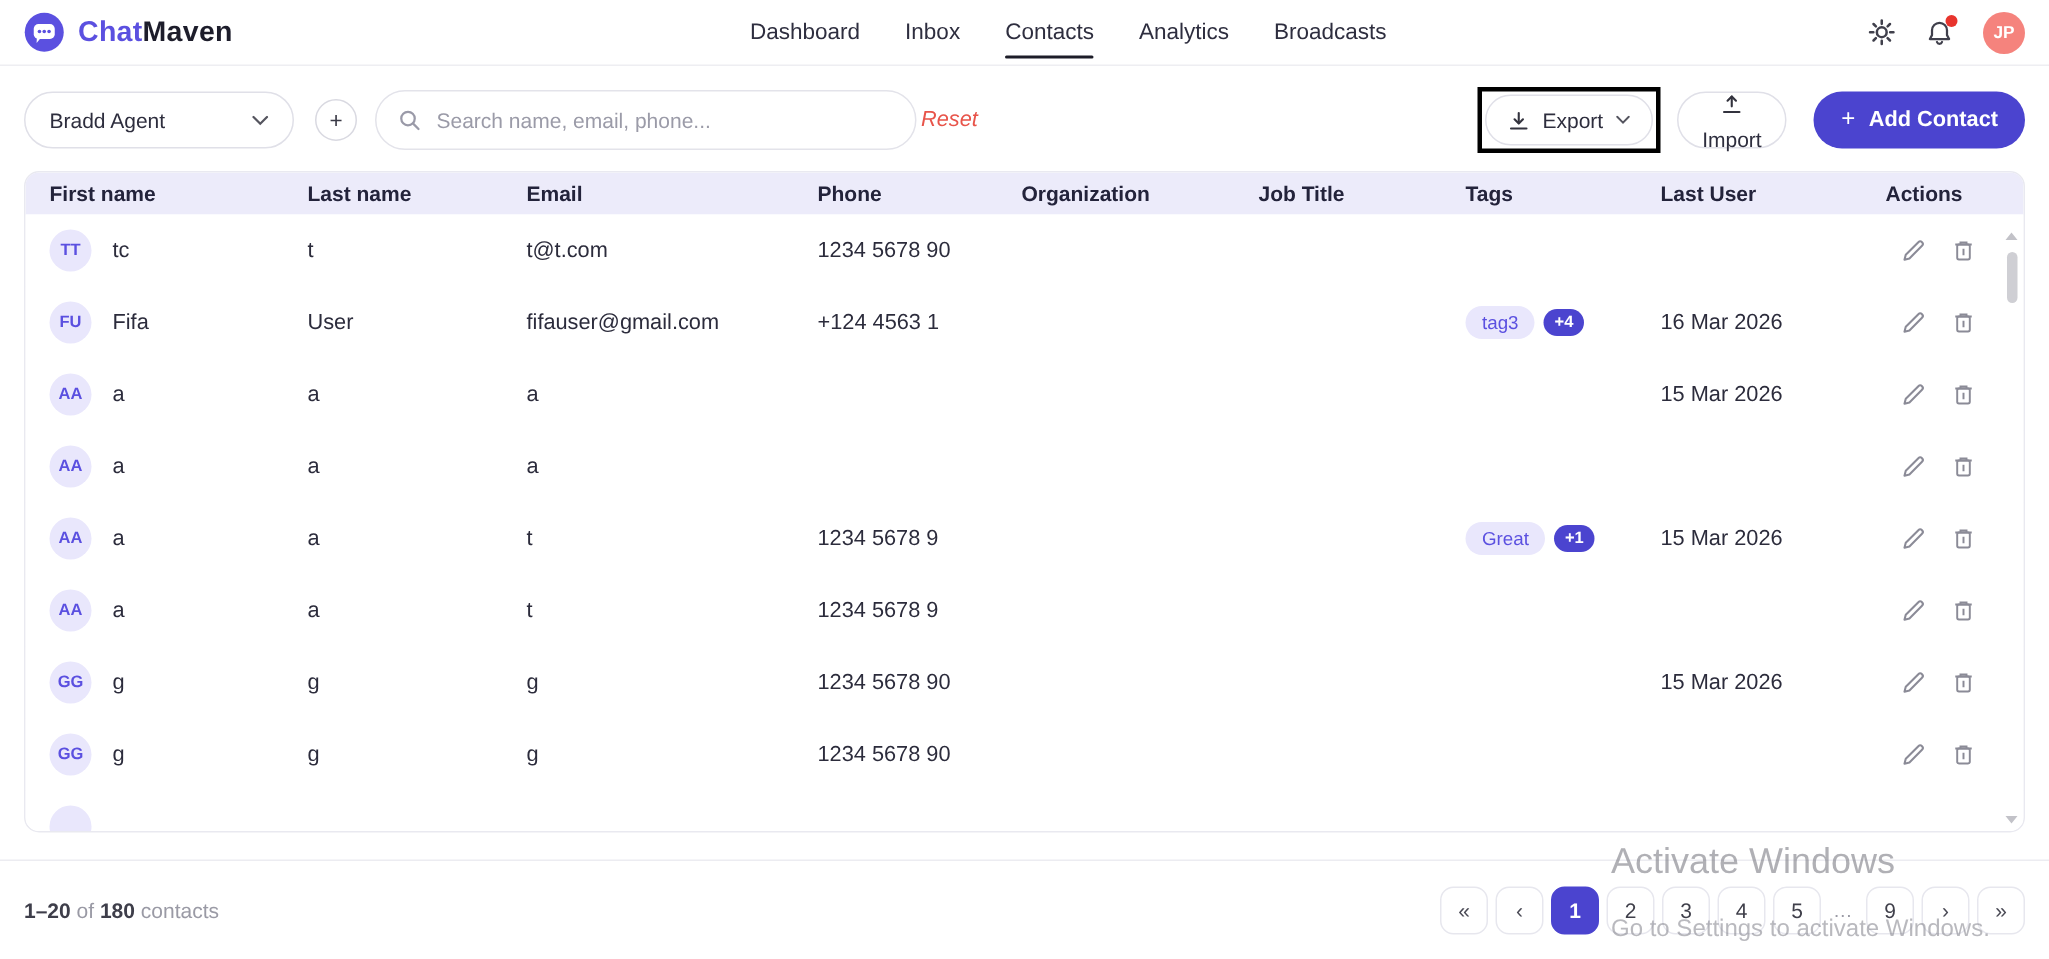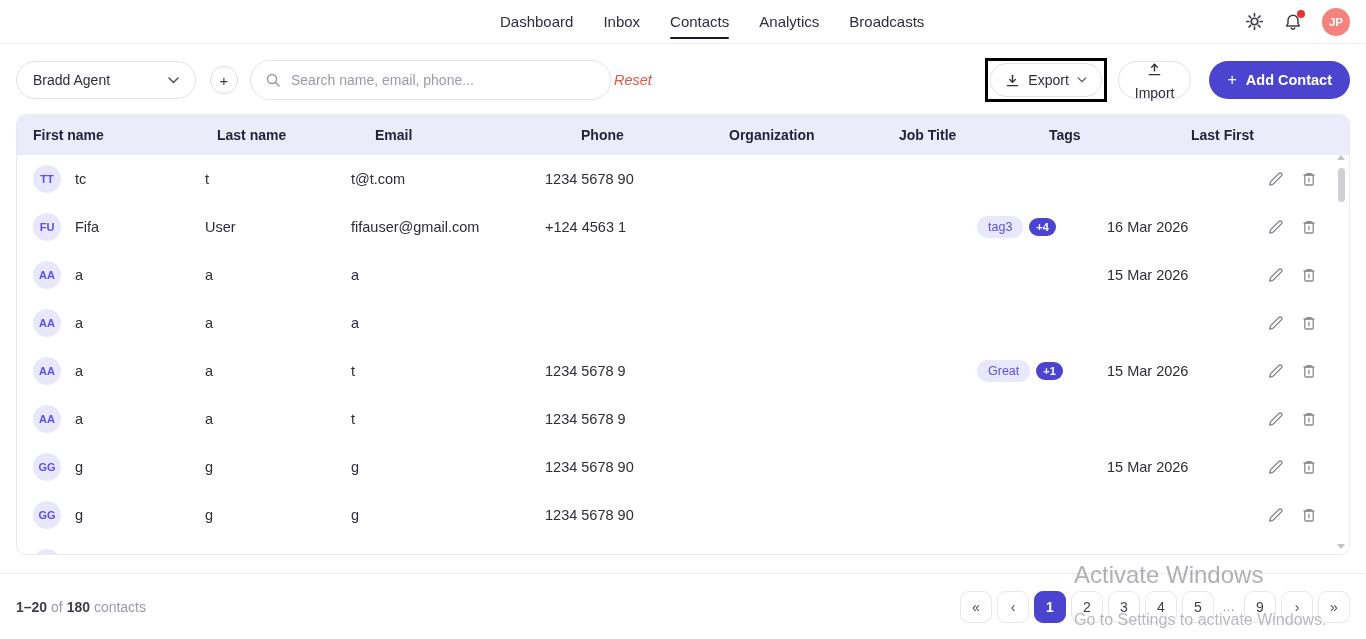"ChatMaven" div.brand { html: none -> <div> <span> <svg> <circle></circle> <rect></rect> <path></path> <circle></circle> <circle></circle> <circle></circle> </svg> </span> <span><span>Chat</span><span>Maven</span></span> </div> }
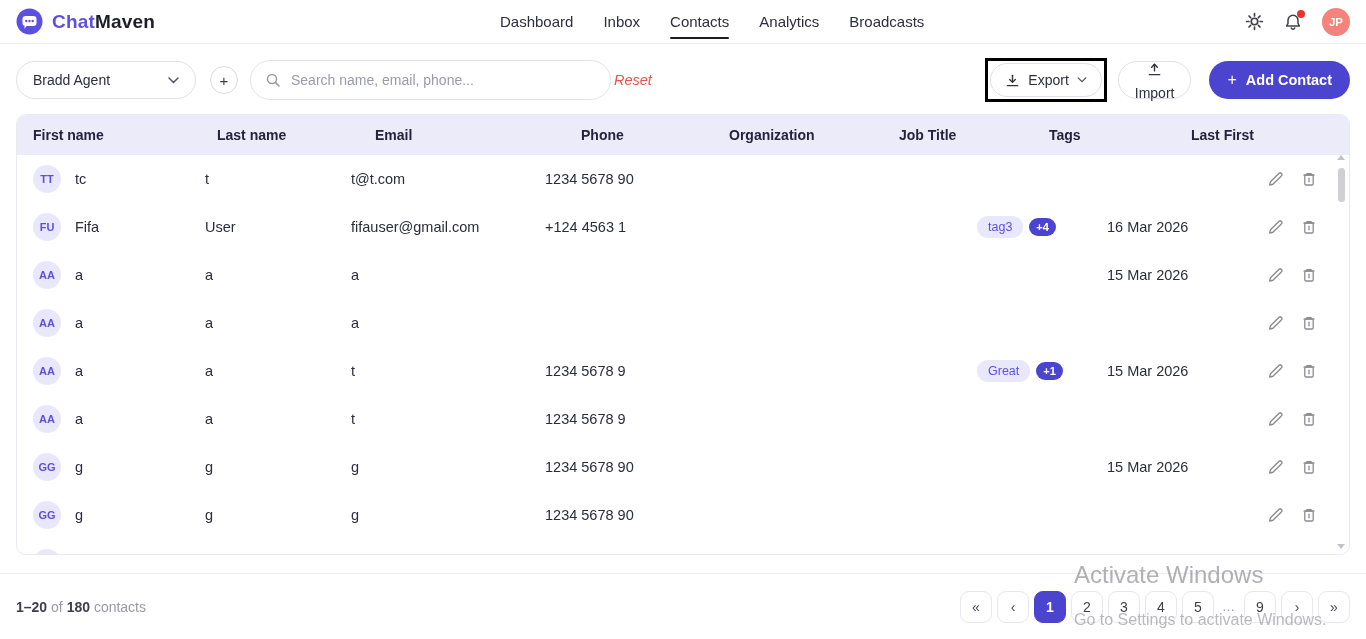"First name" .thead { gap: 12px -> none; height: 40px -> 28px }
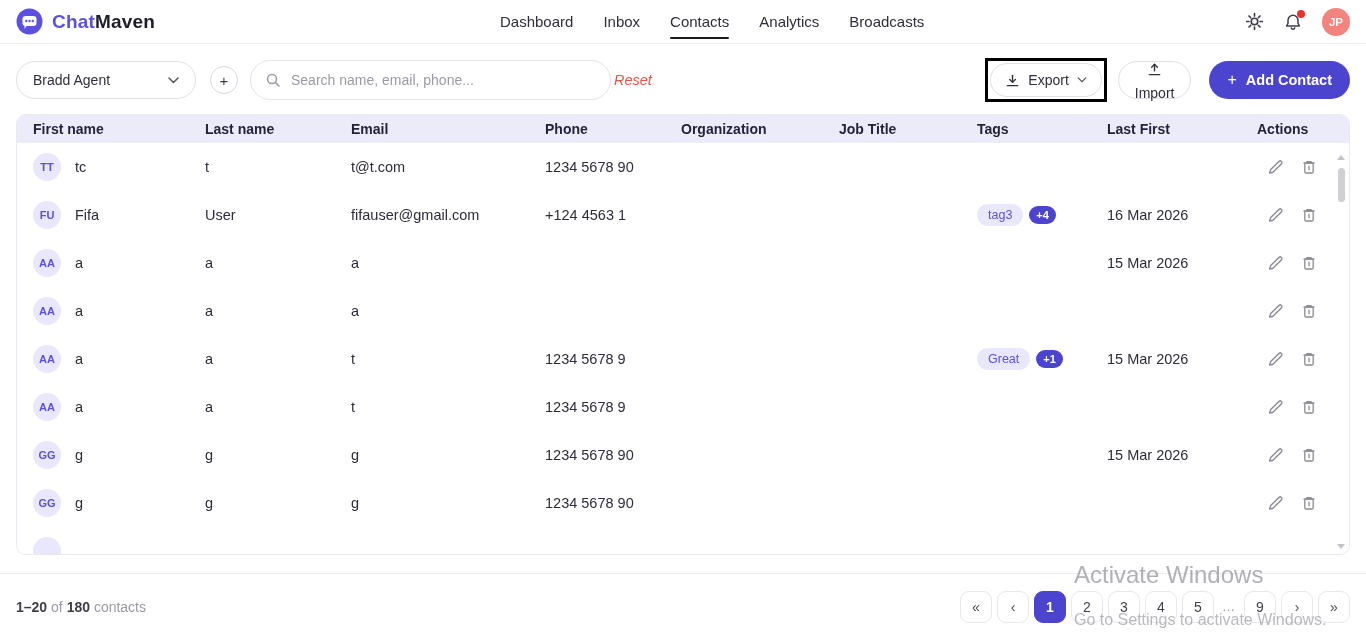"Last First" div { text: First -> User }
